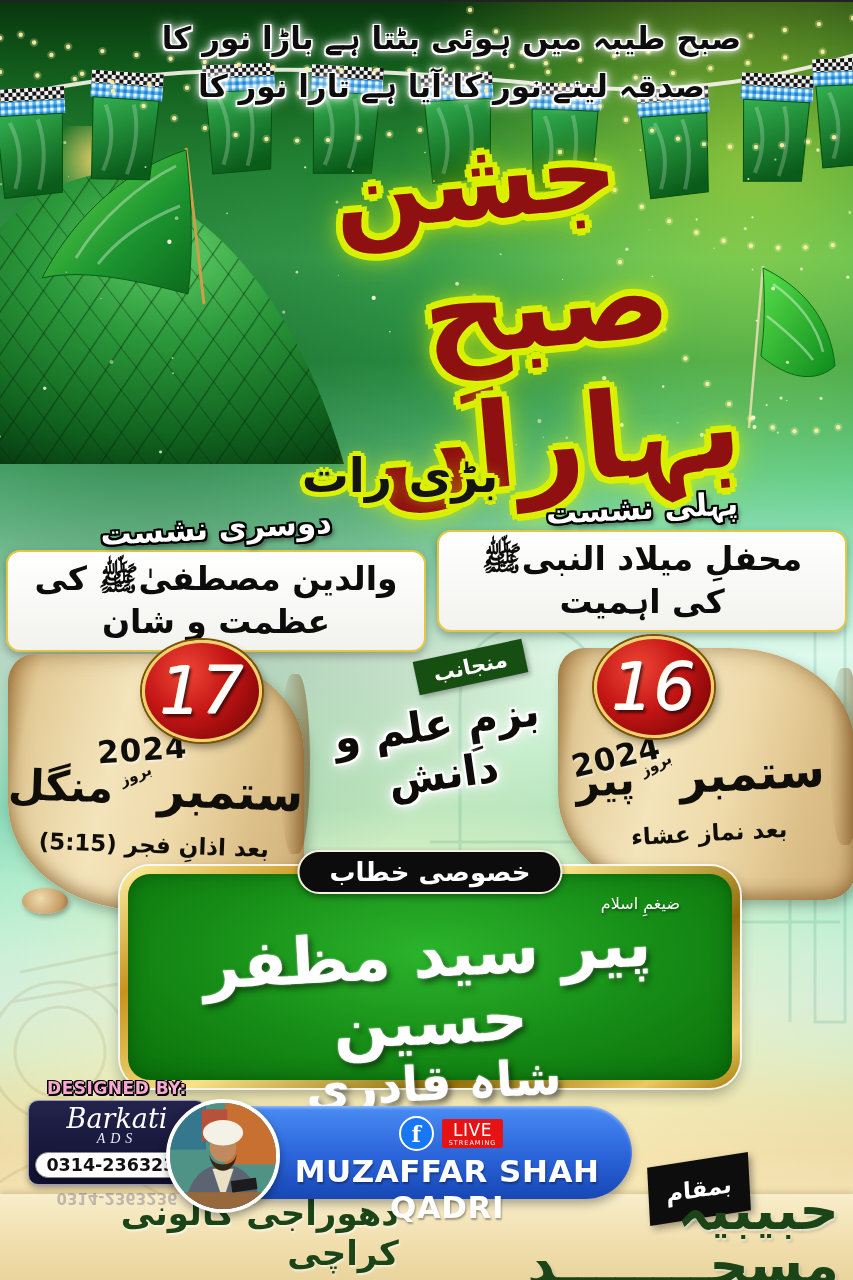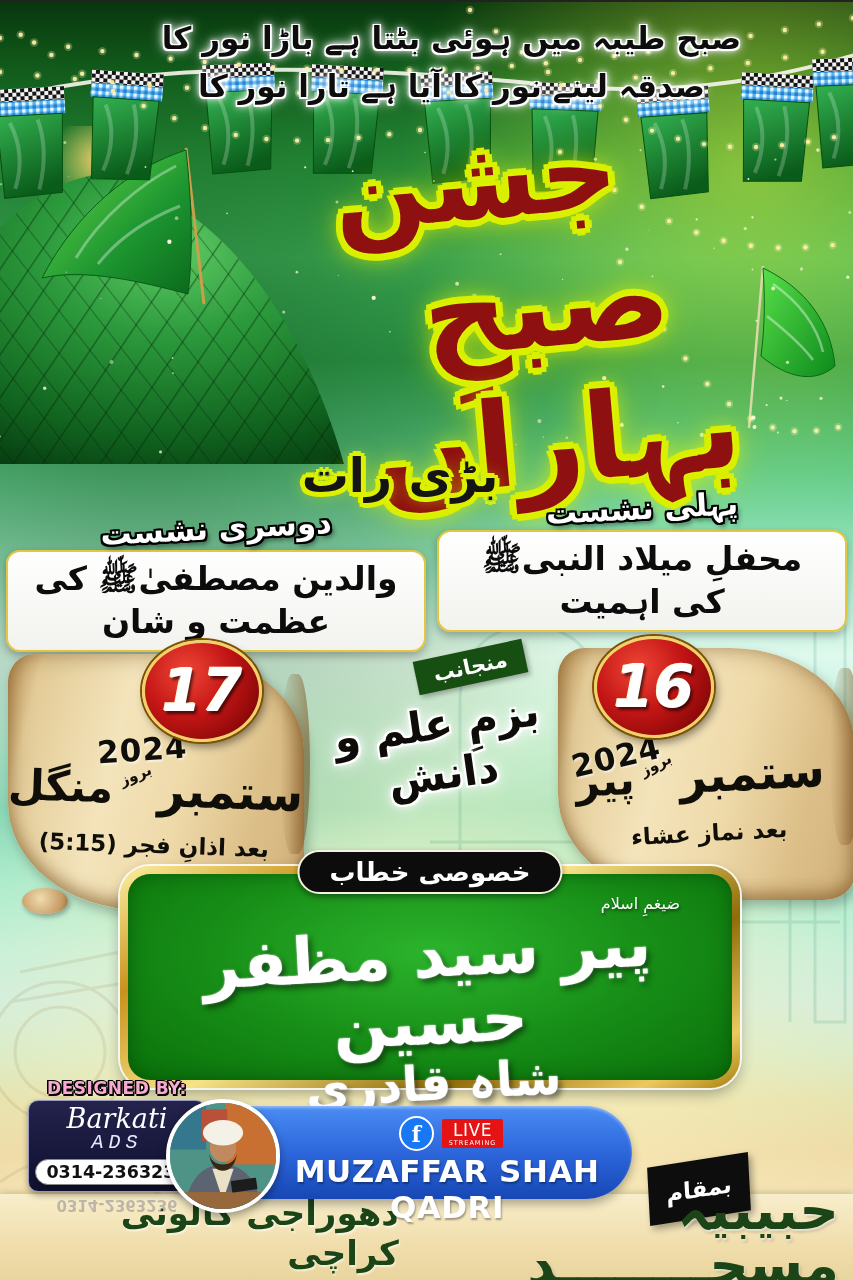"17" .datebadge .num { font-size: 58px -> 66px; font-weight: bold -> normal }
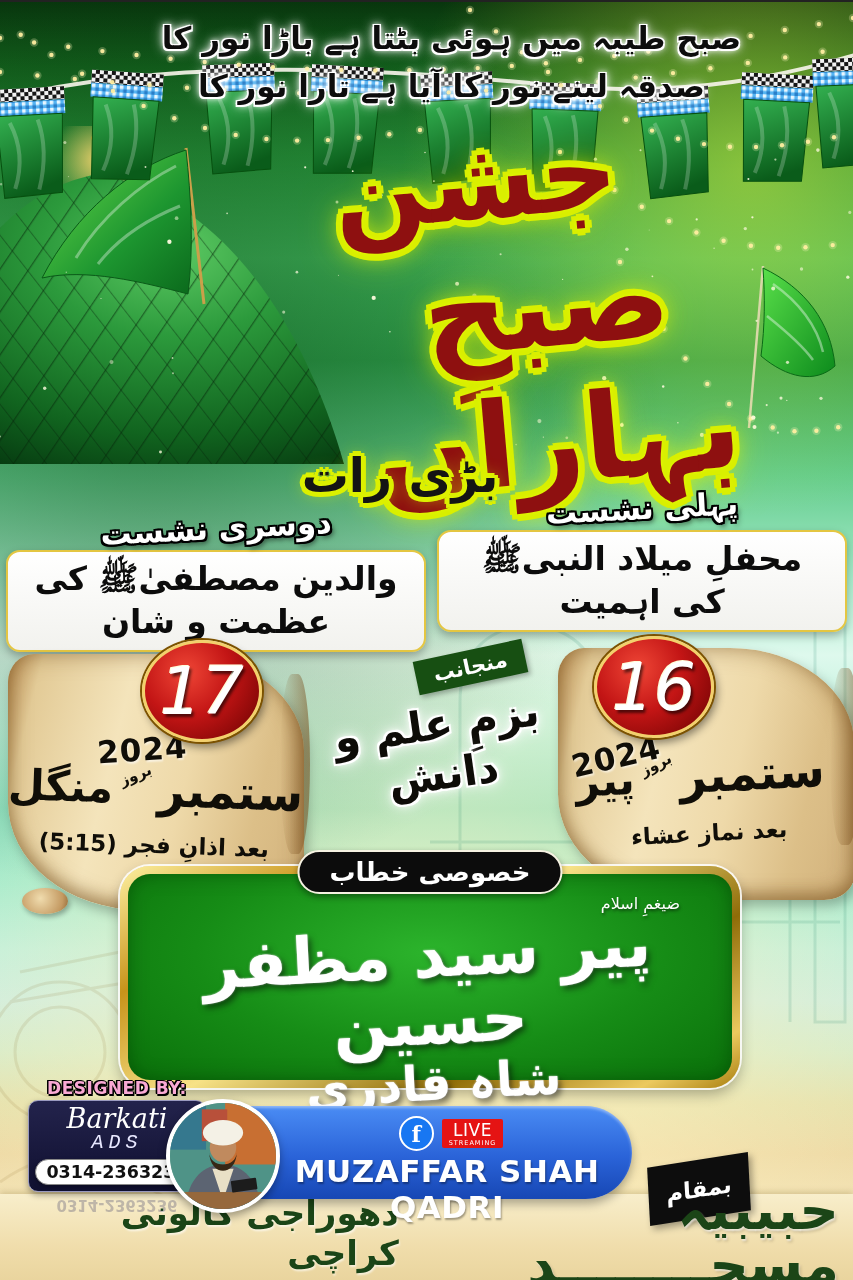"ADS" .designer .dsub { font-family: Liberation Mono, monospace -> Liberation Serif, serif; font-size: 20px -> 14px }
